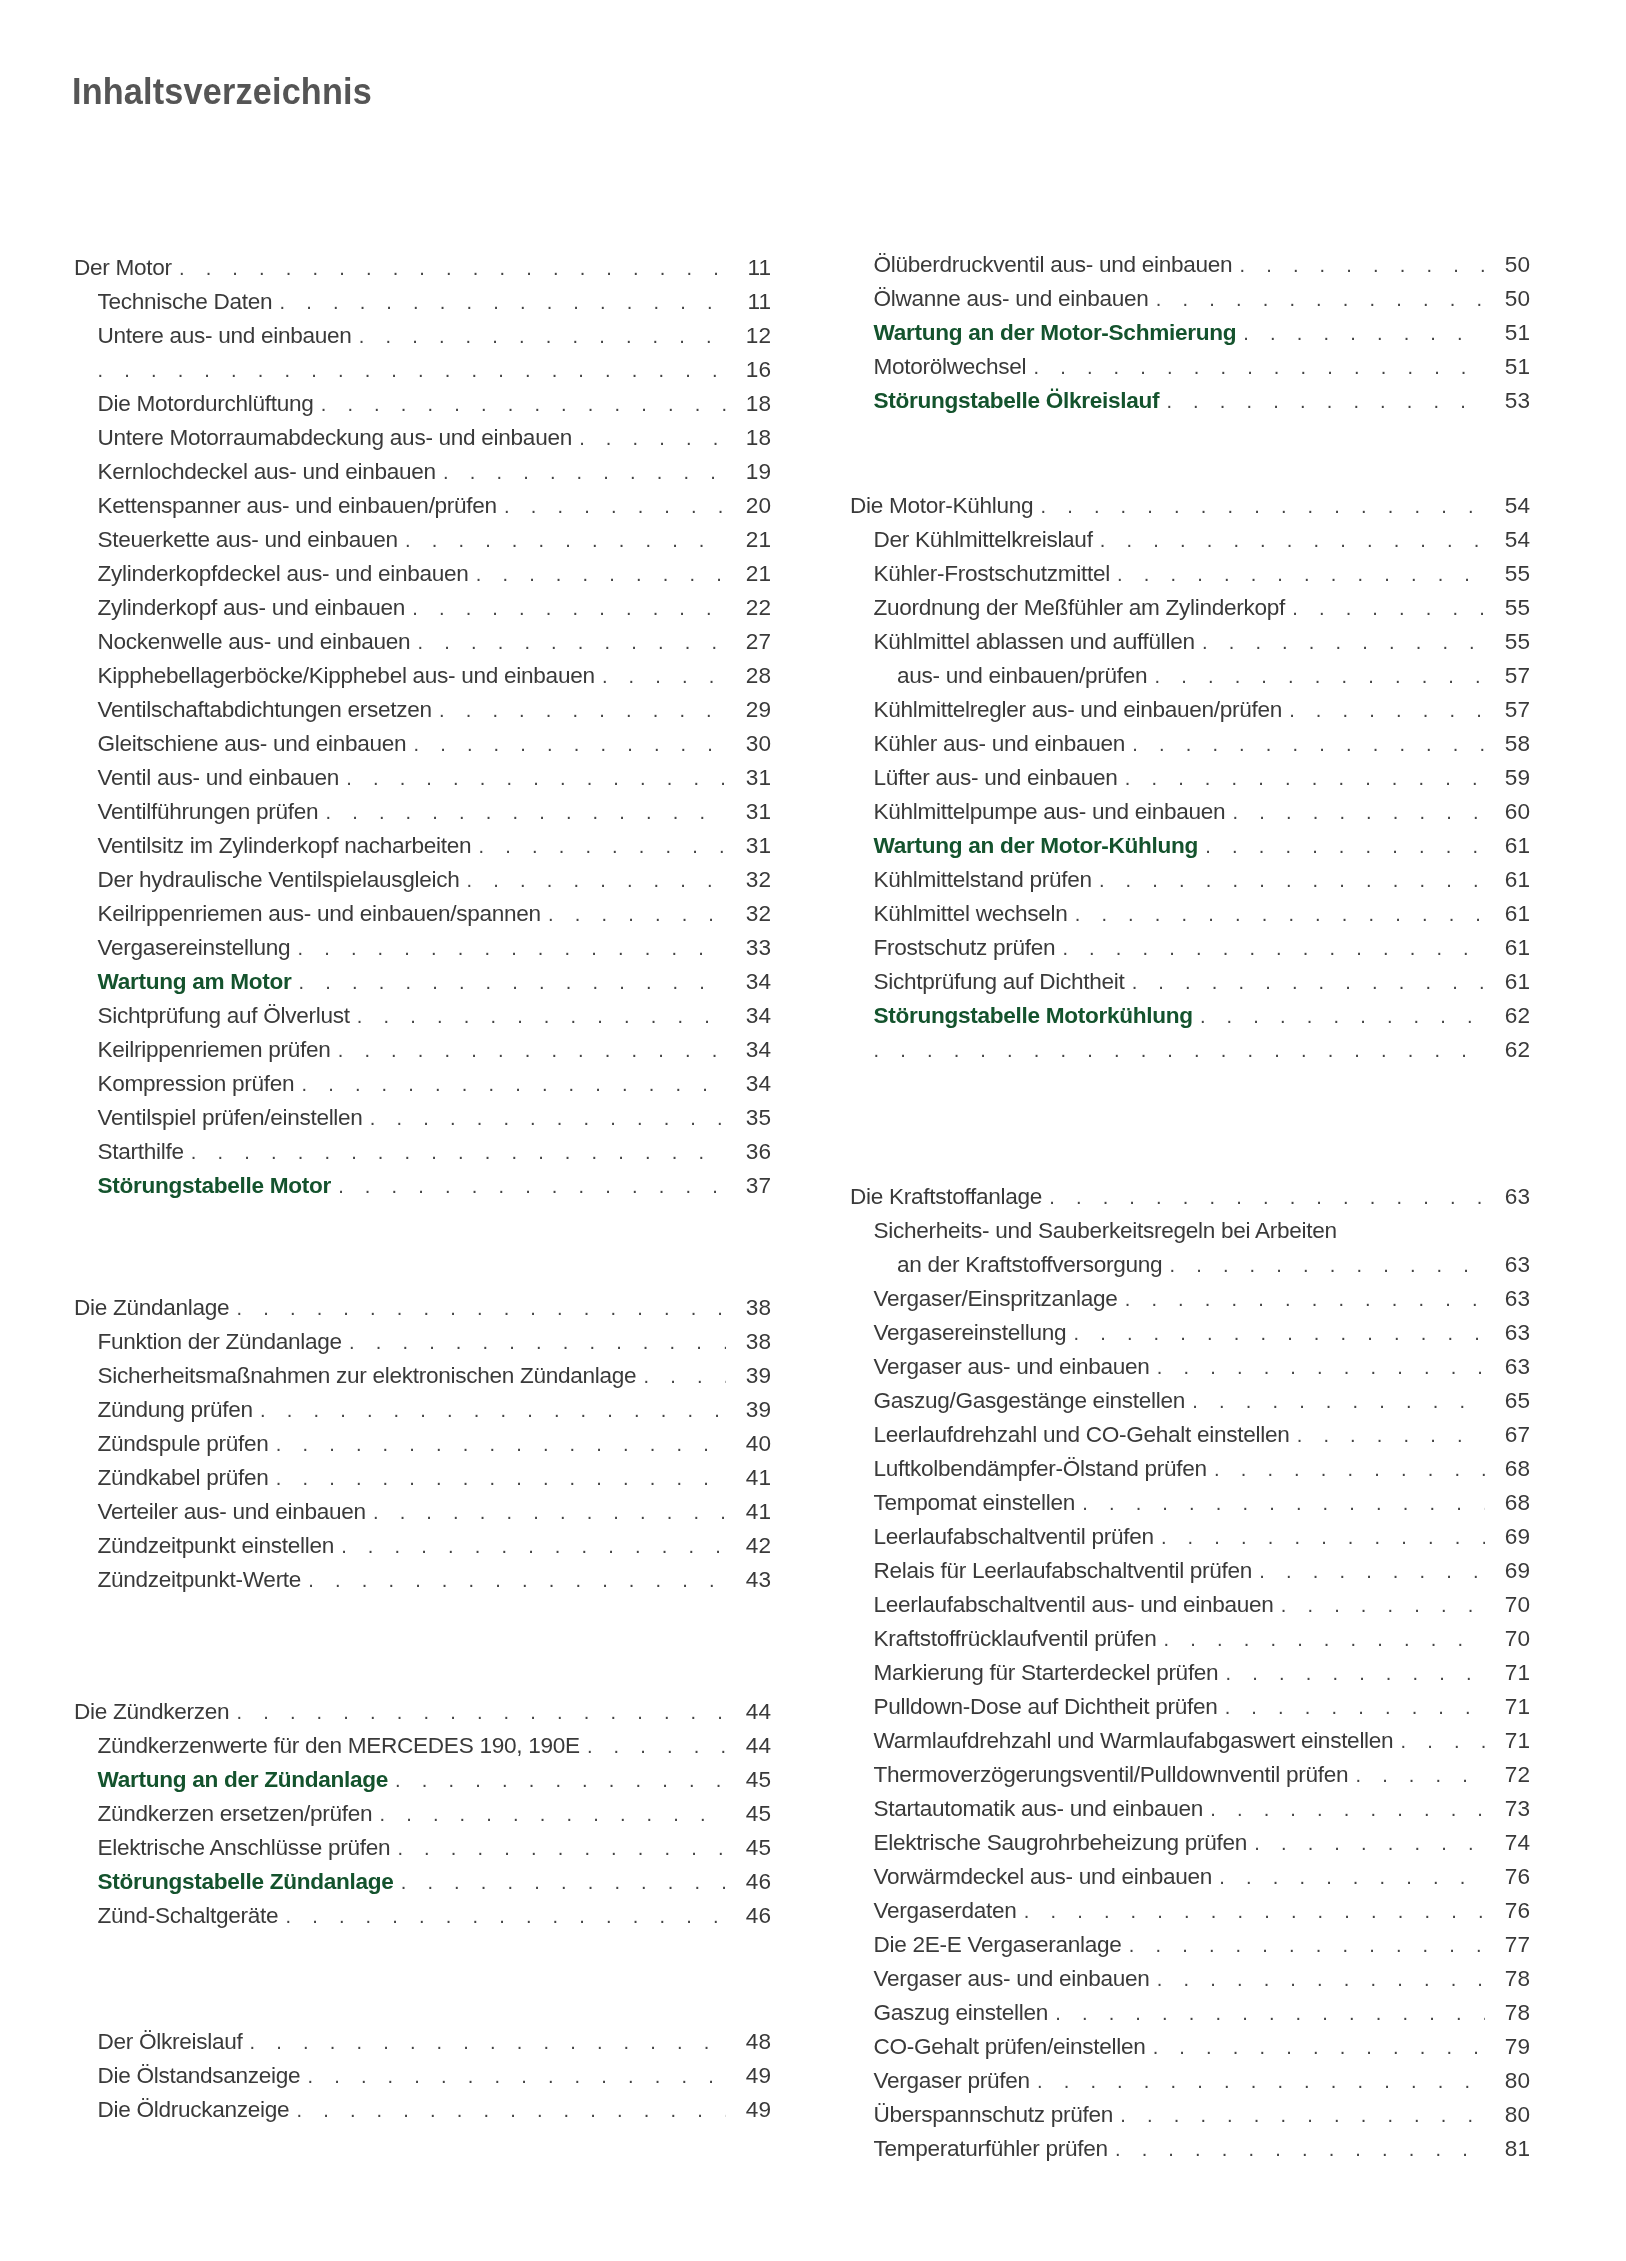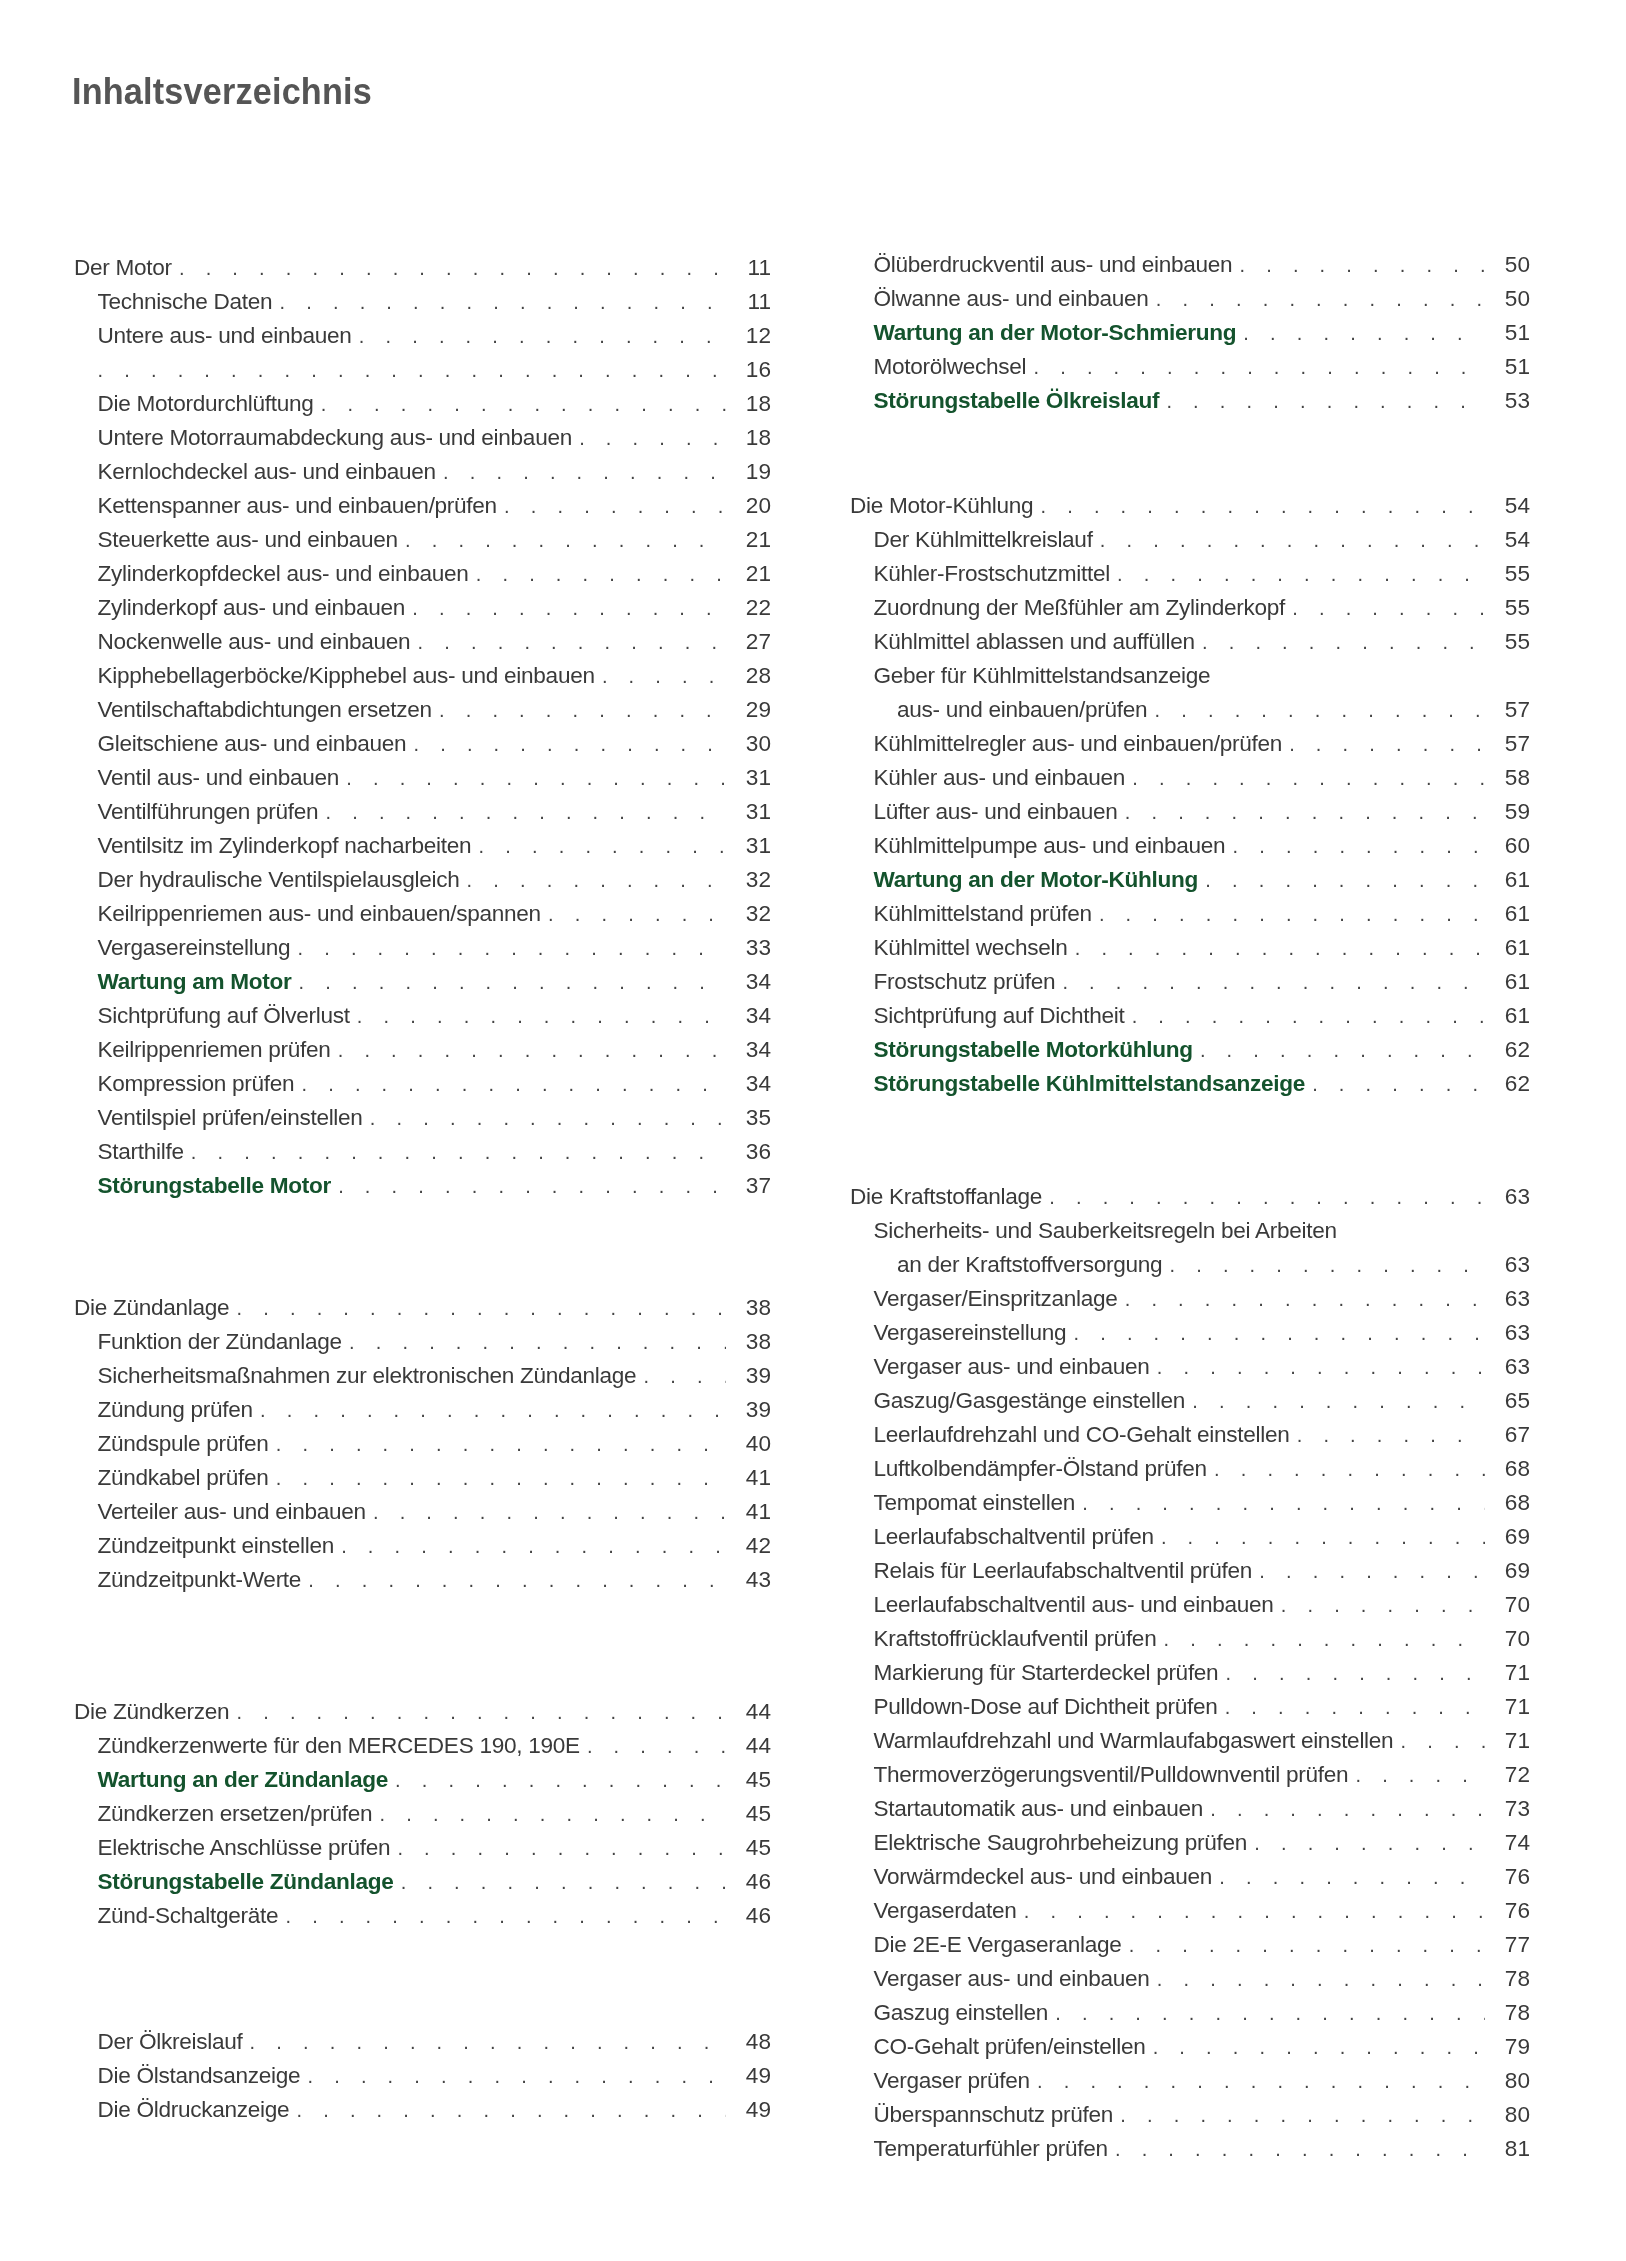"Geber für Kühlmittelstandsanzeige" div.row { html: <div> <span>Geber für Kühlmittelstandsanzeige</span> <span></span> <span></span> </div> -> none }
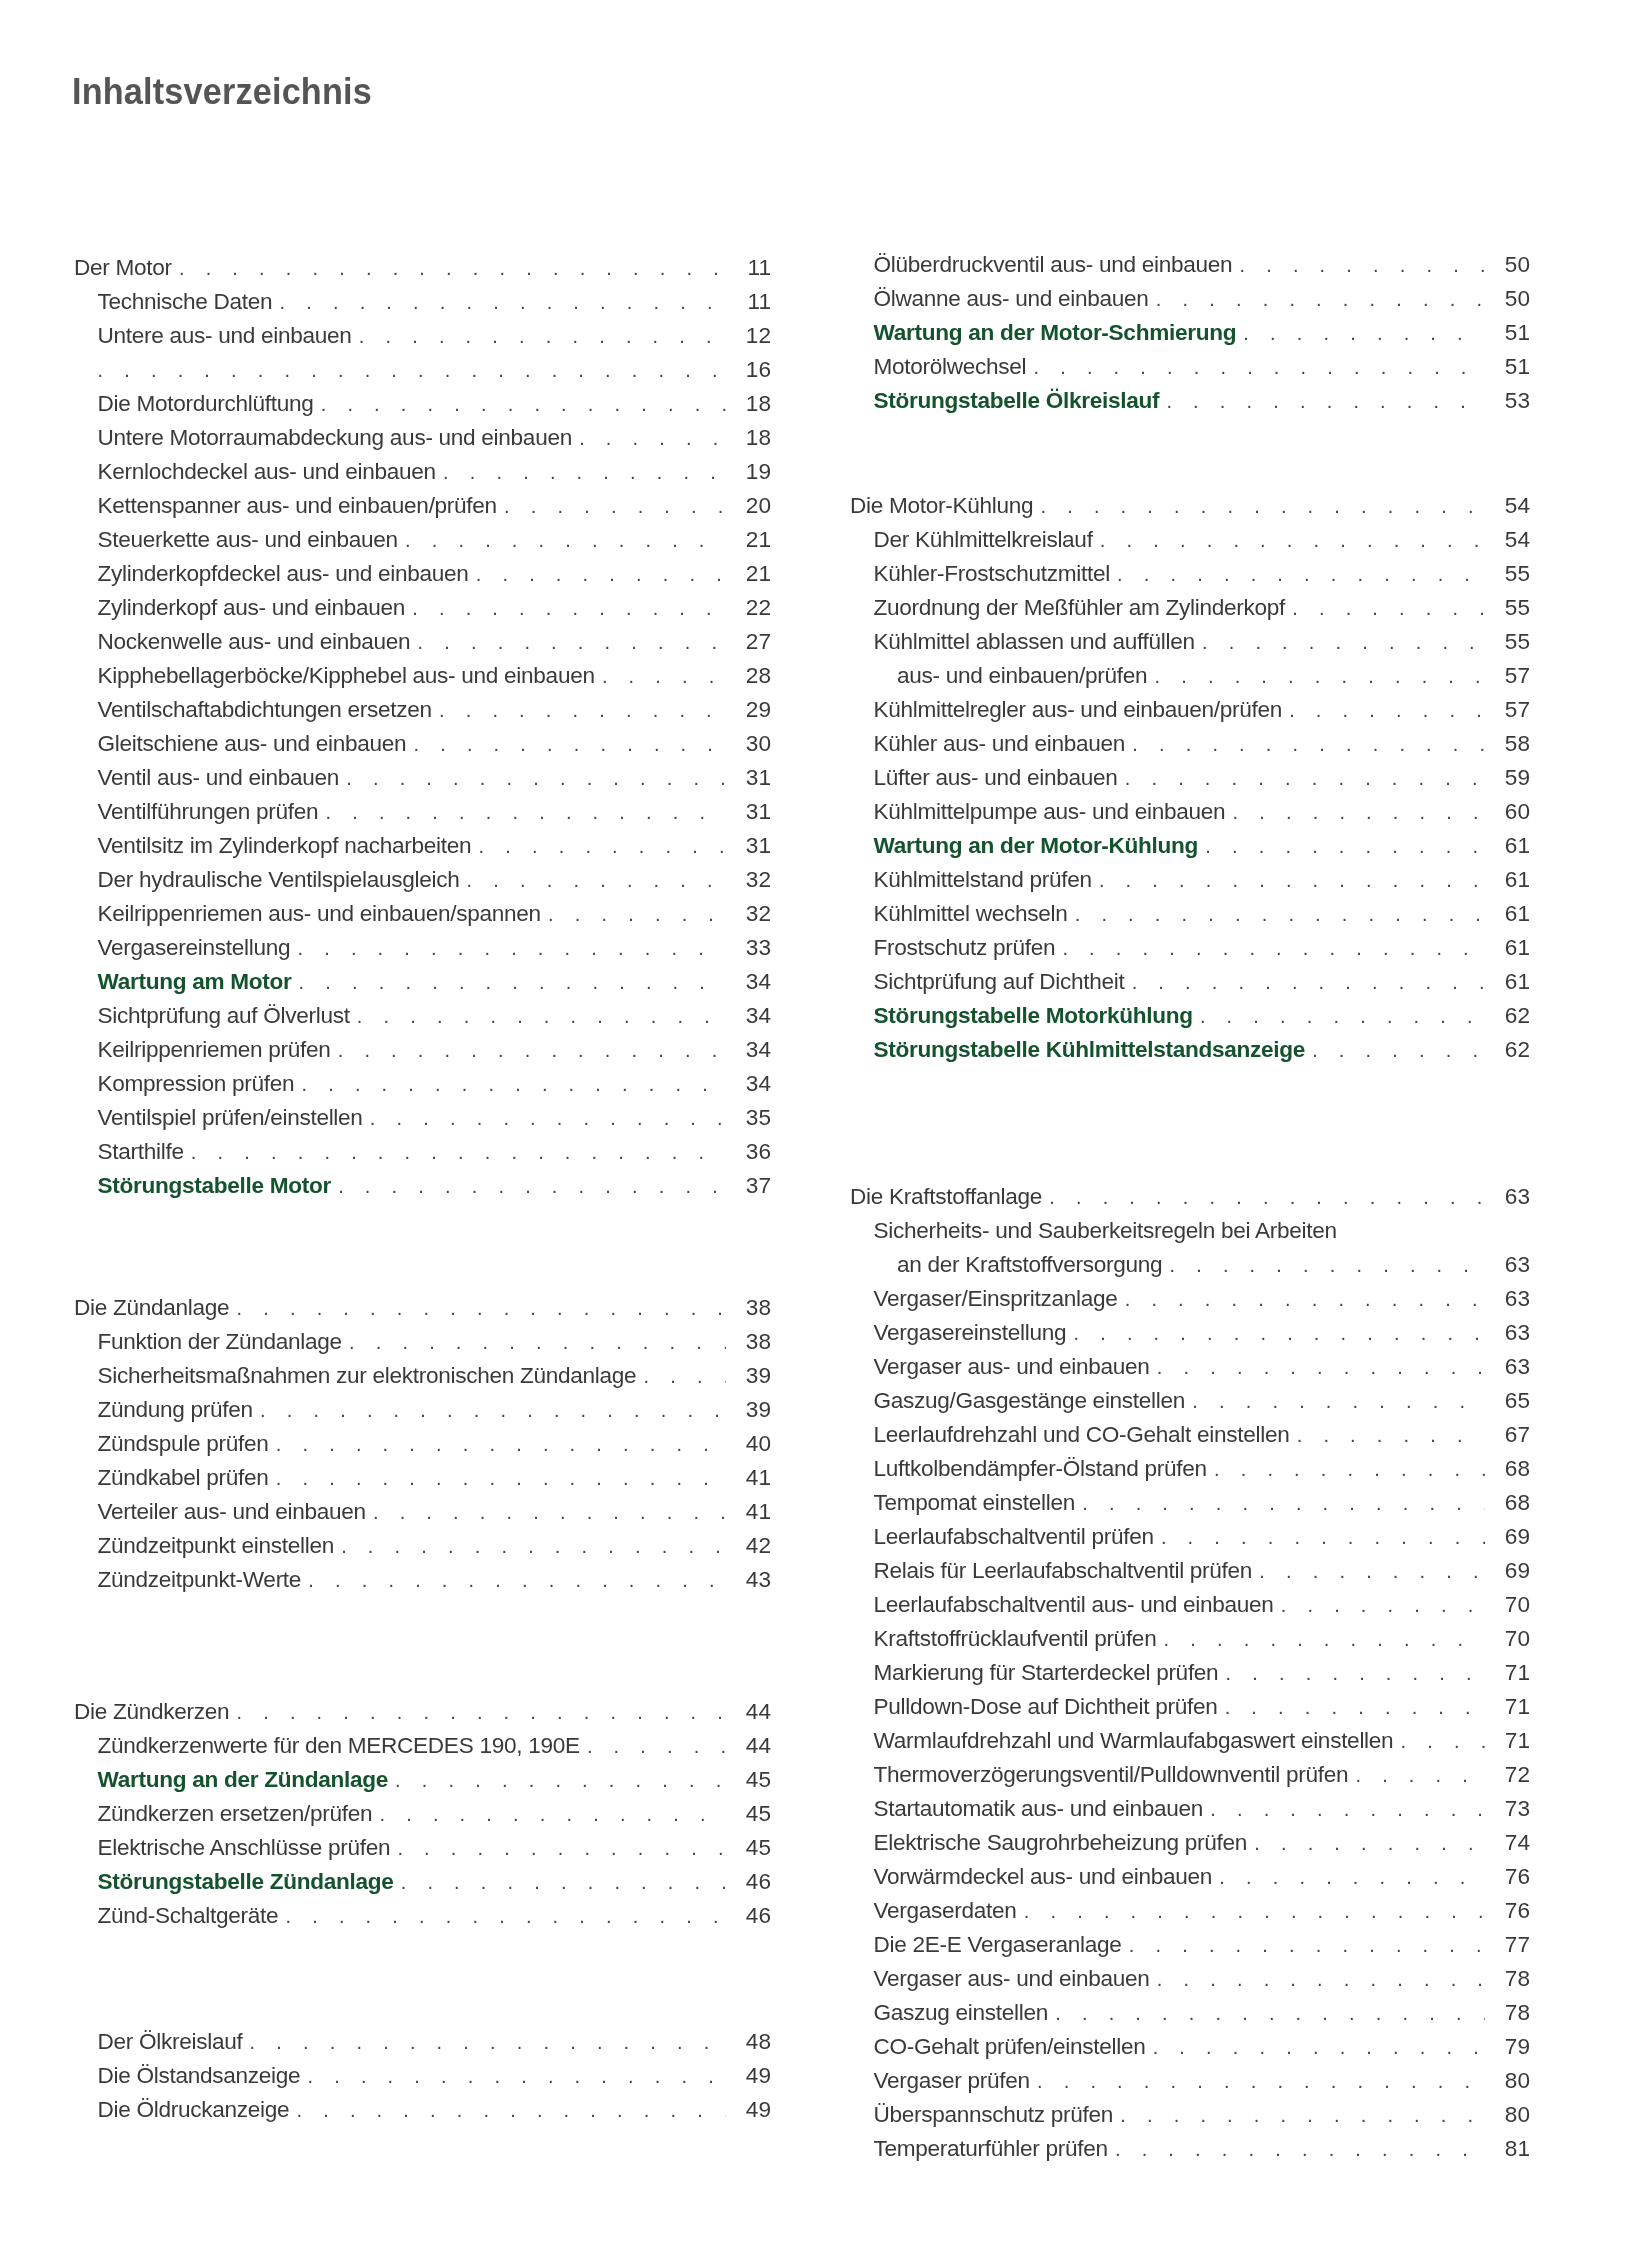"Störungstabelle Kühlmittelstandsanzeige" span.label { html: <span>Störungstabelle Kühlmittelstandsanzeige</span> -> none }
